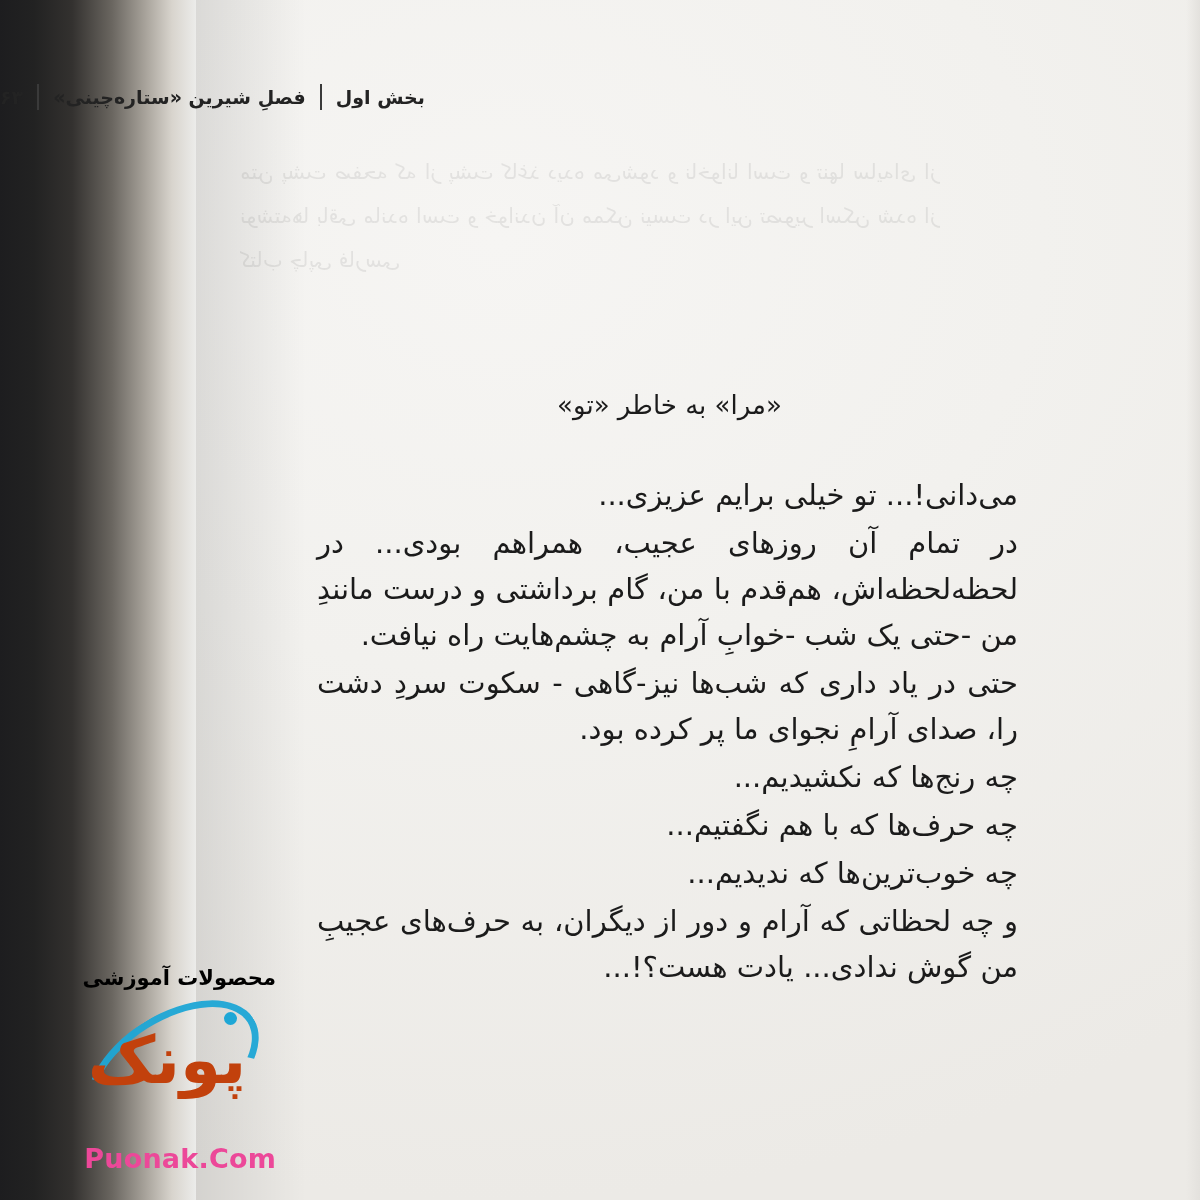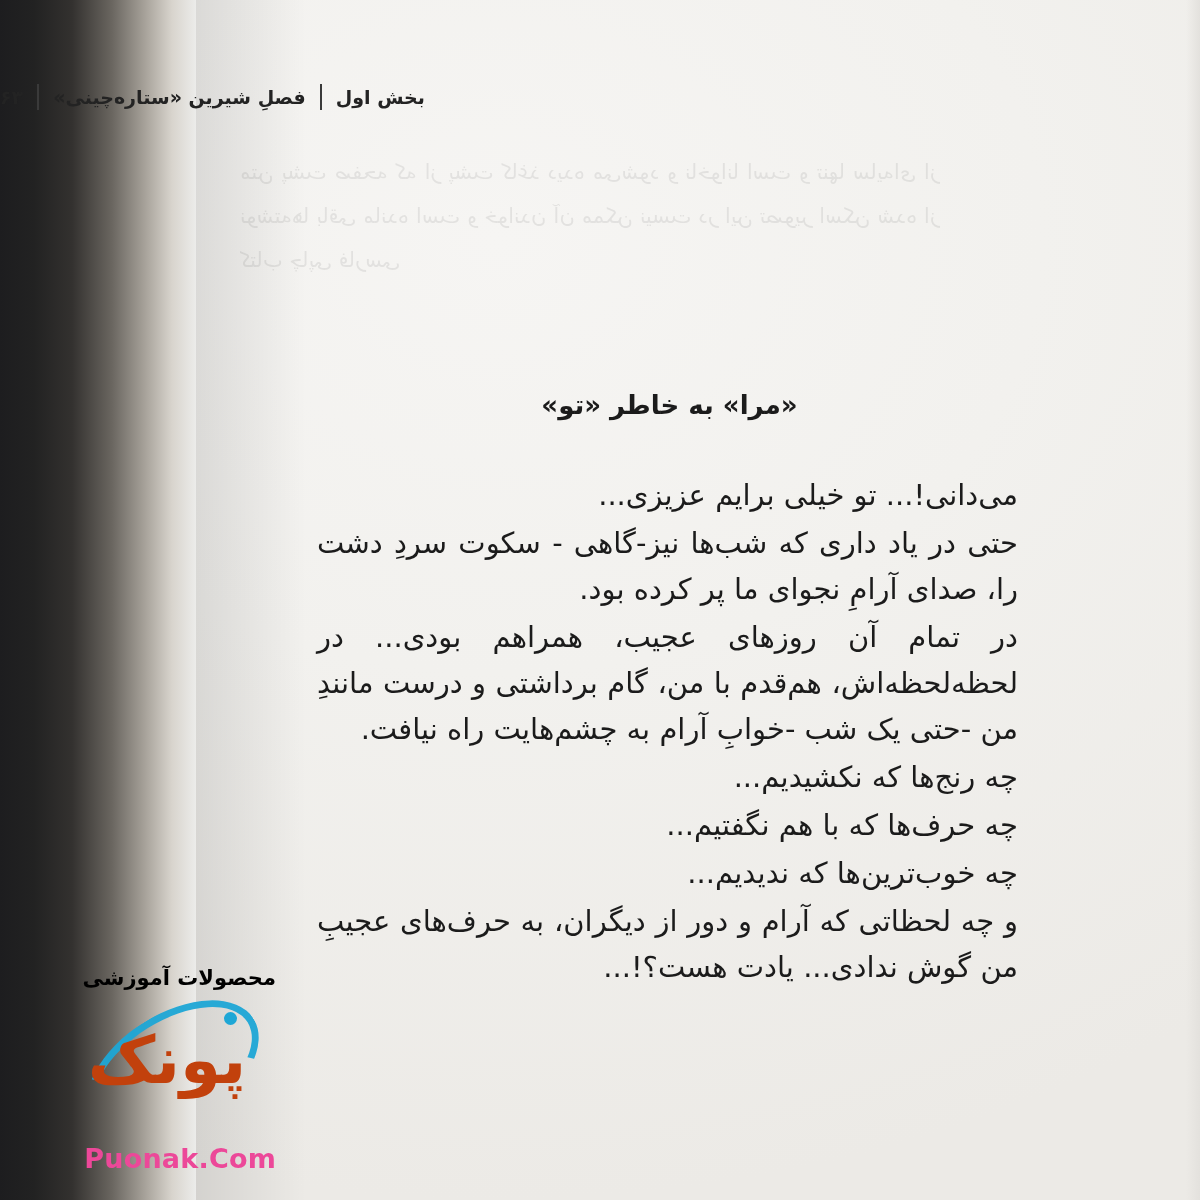"«مرا» به خاطر «تو»" .heading { font-weight: bold -> normal }
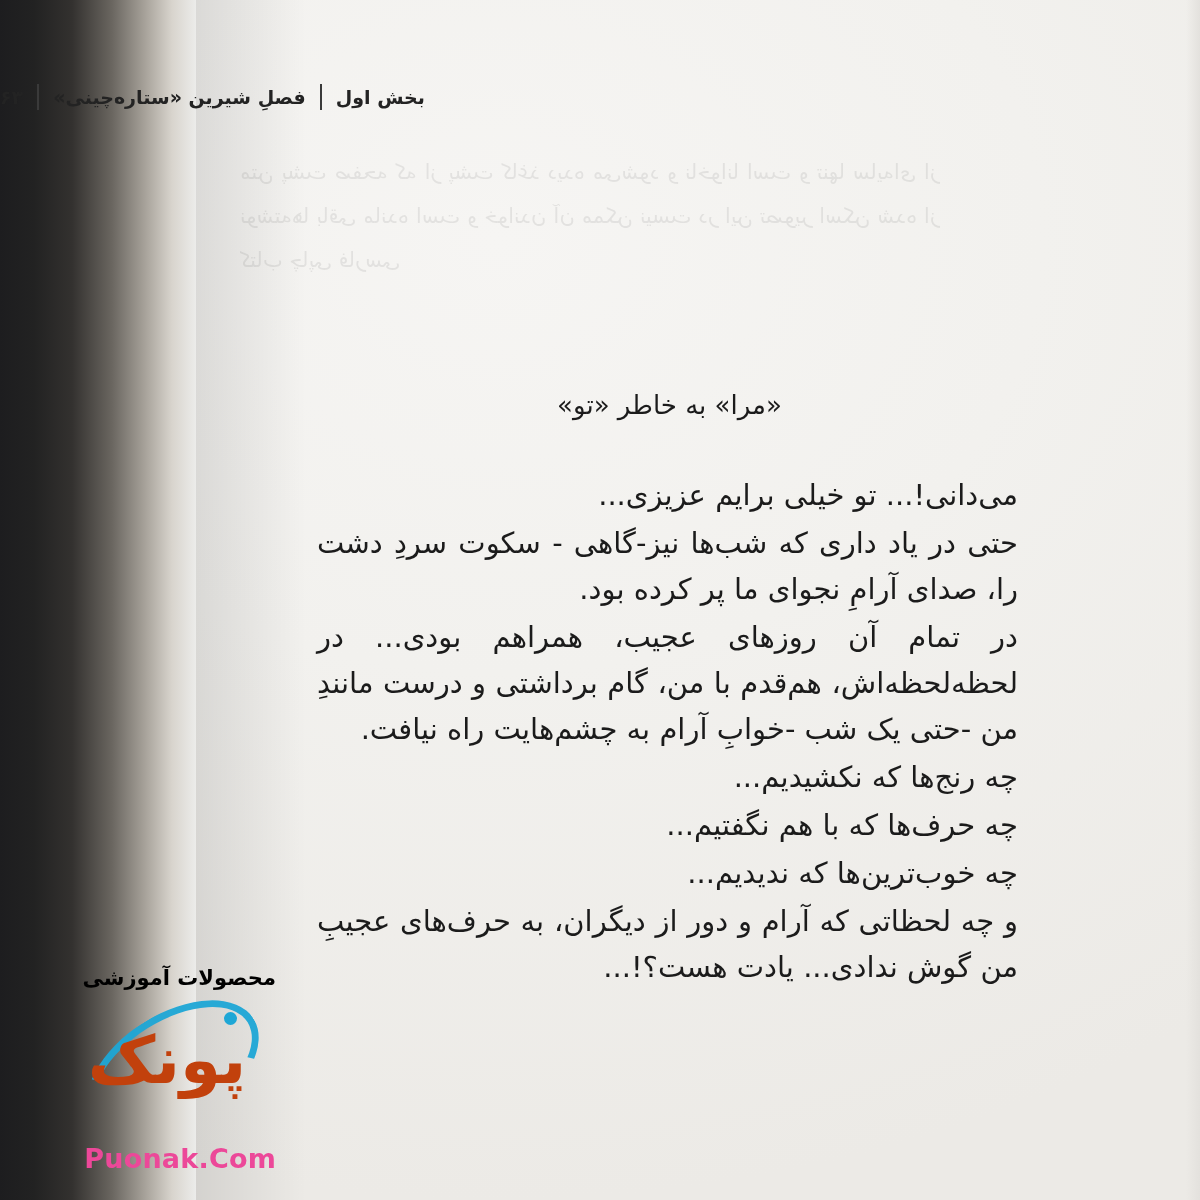"حتی در یاد داری که" p.para { order: before "در تمام آن روزهای عجیب،" -> after "در تمام آن روزهای عجیب،" }
